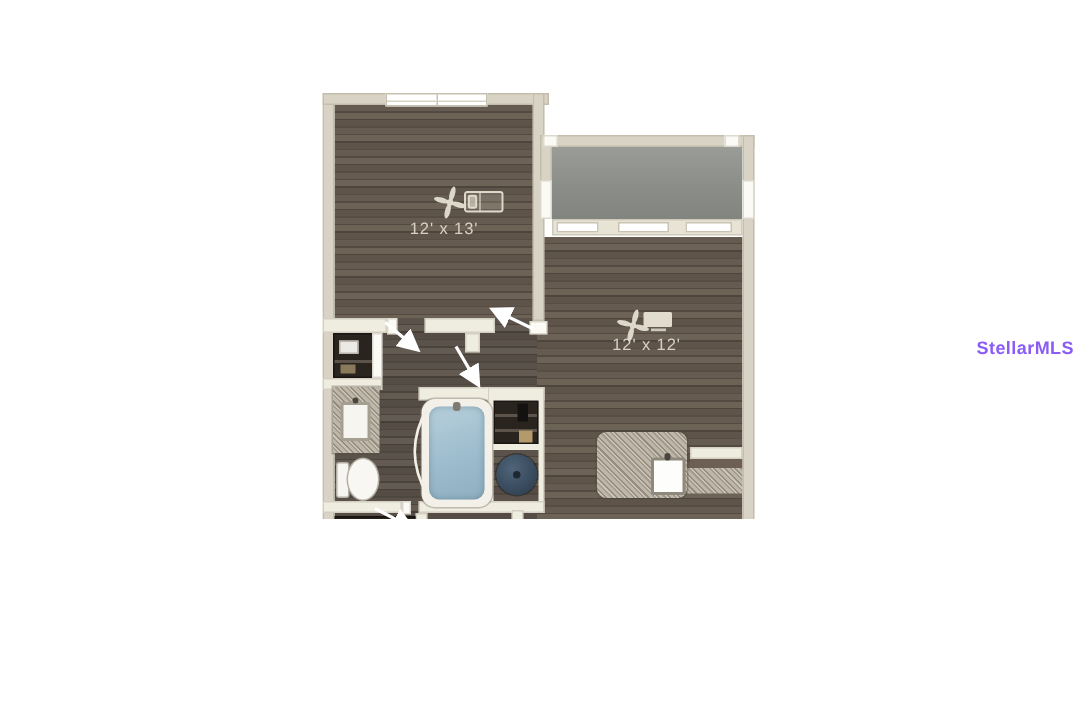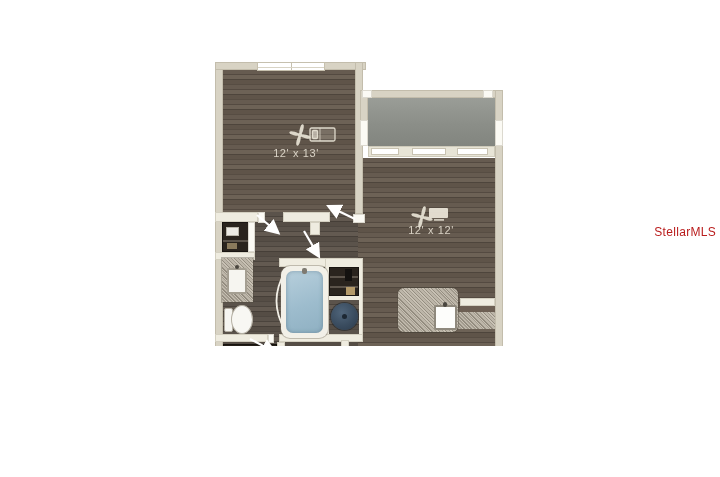"StellarMLS" .watermark { color: #b91c1c -> #8b5cf6; font-weight: normal -> bold }
